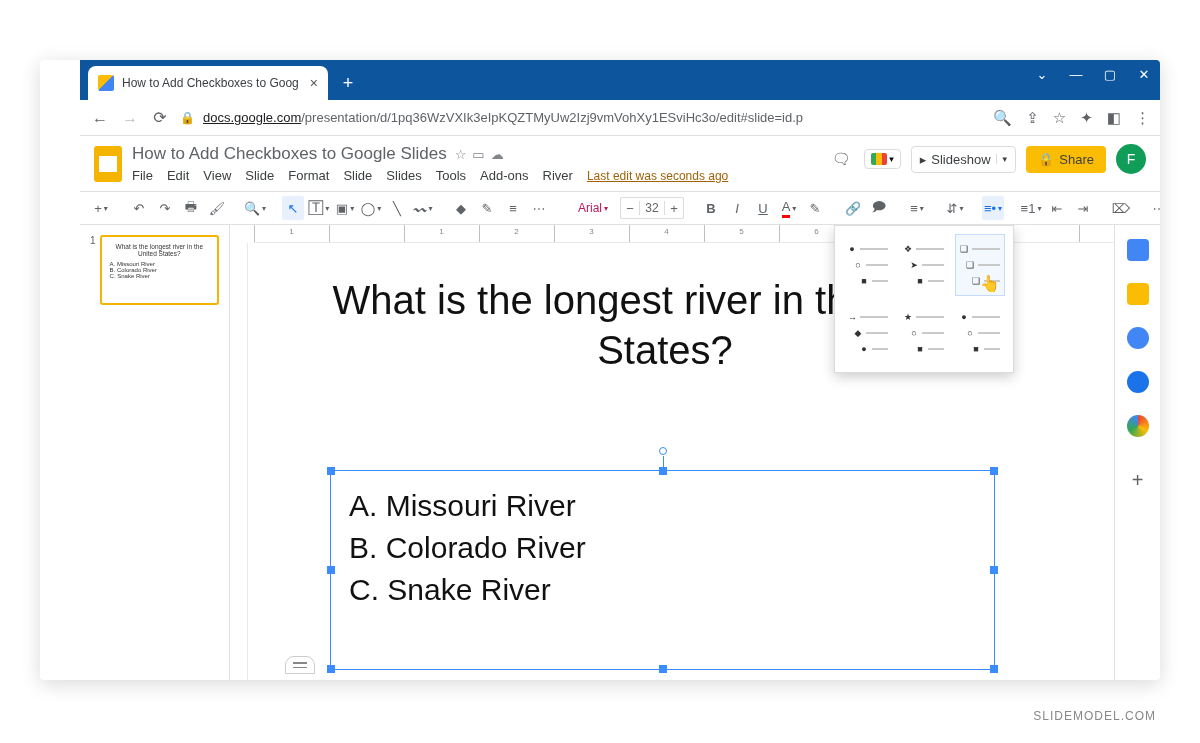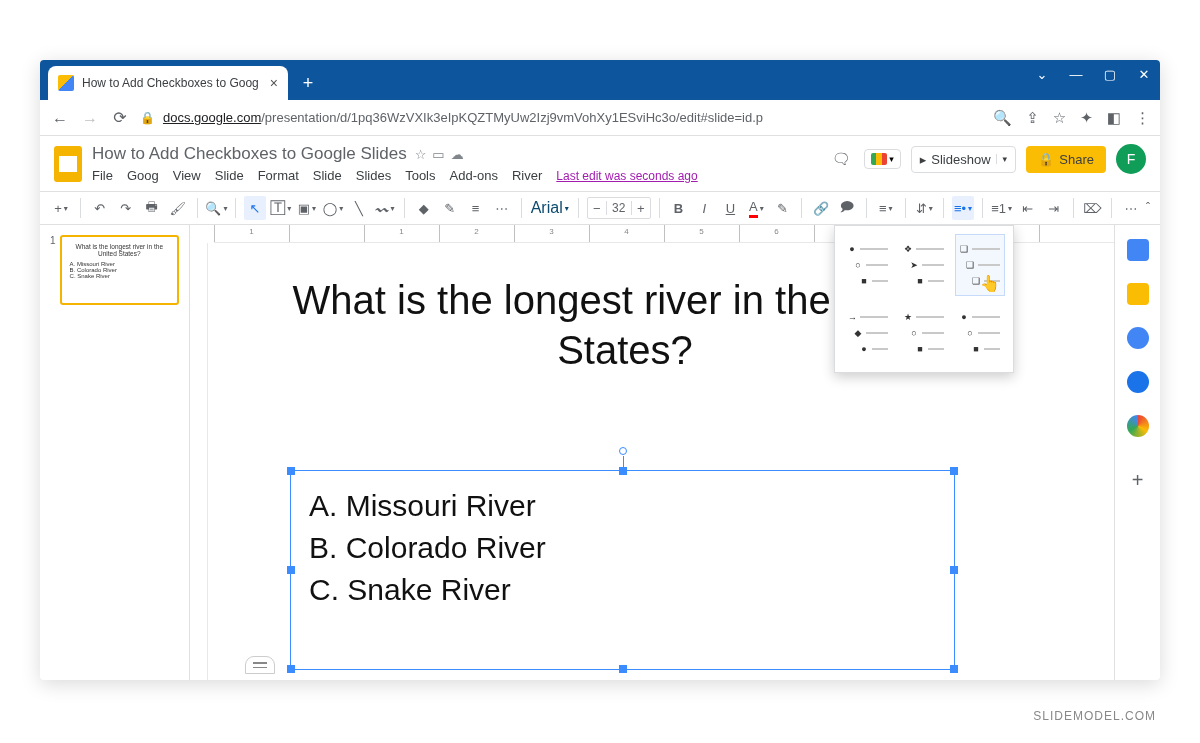"How to Add Checkboxes to" .frame { padding-left: none -> 40px }
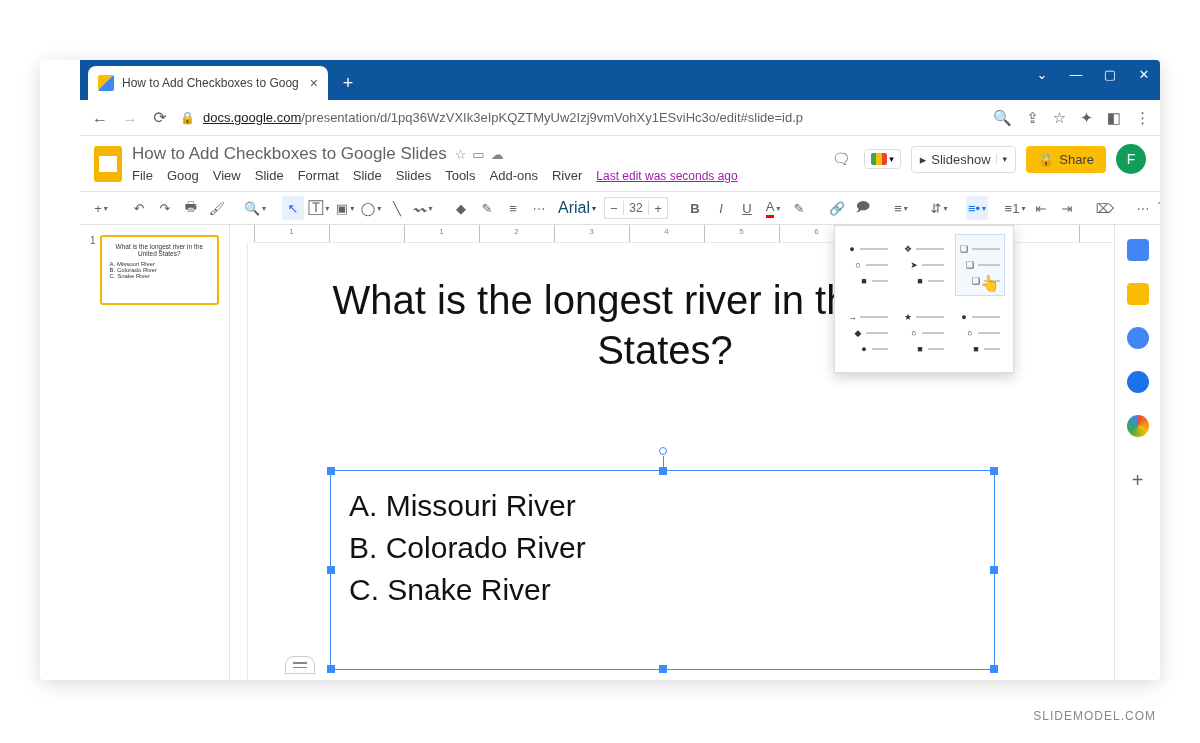"Goog" span { text: Goog -> Edit }
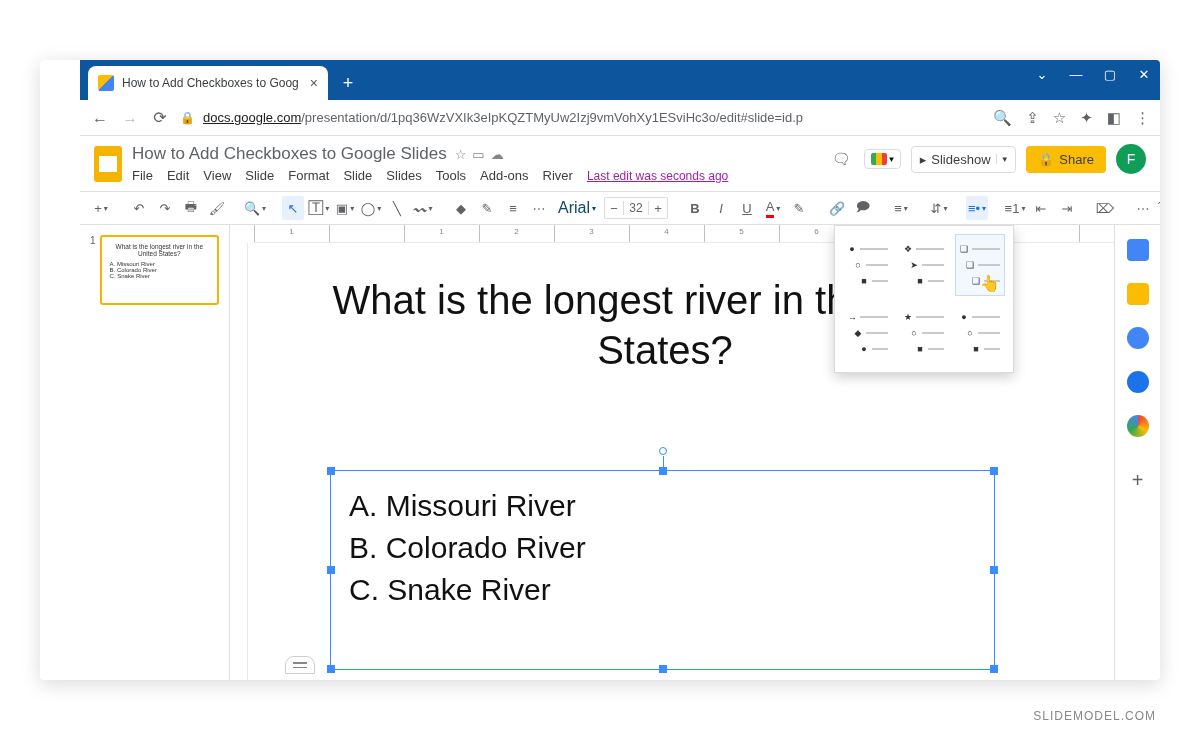"Last edit was seconds ago" .last-edit { color: #a21caf -> #a16207 }
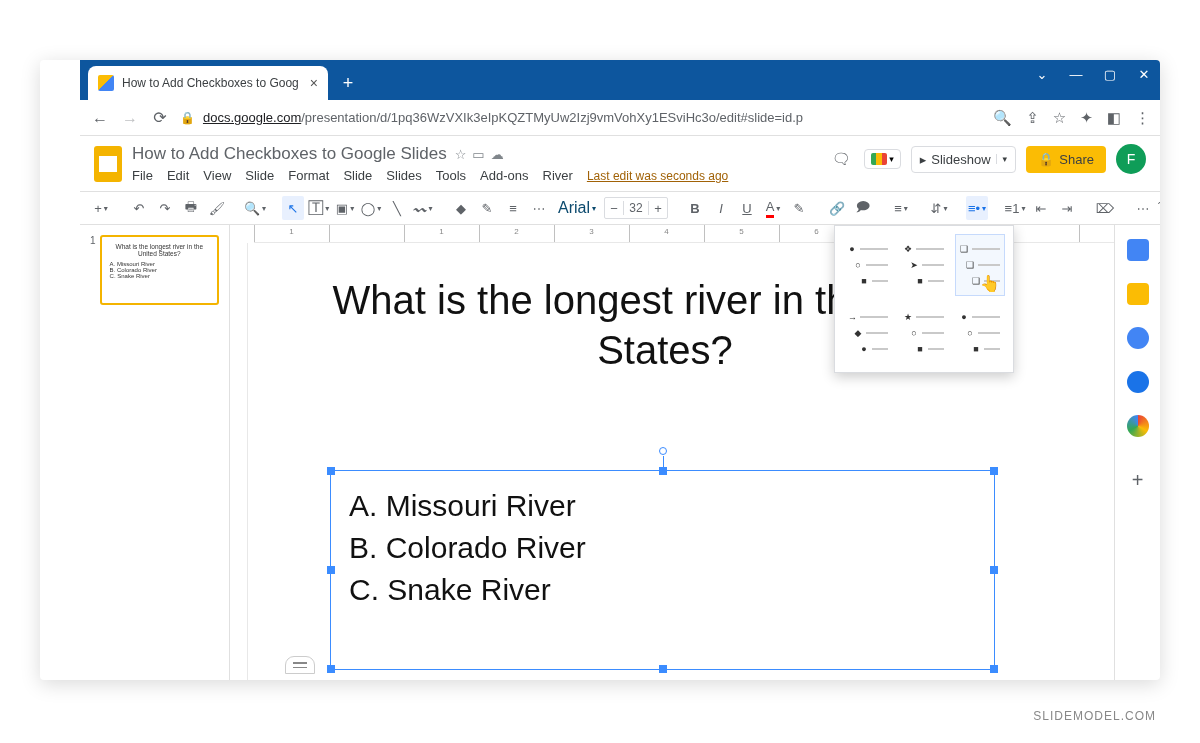"Arial" .font-sel { color: #0c4a6e -> #be185d; font-size: 16px -> 12px; margin-left: none -> 16px }
